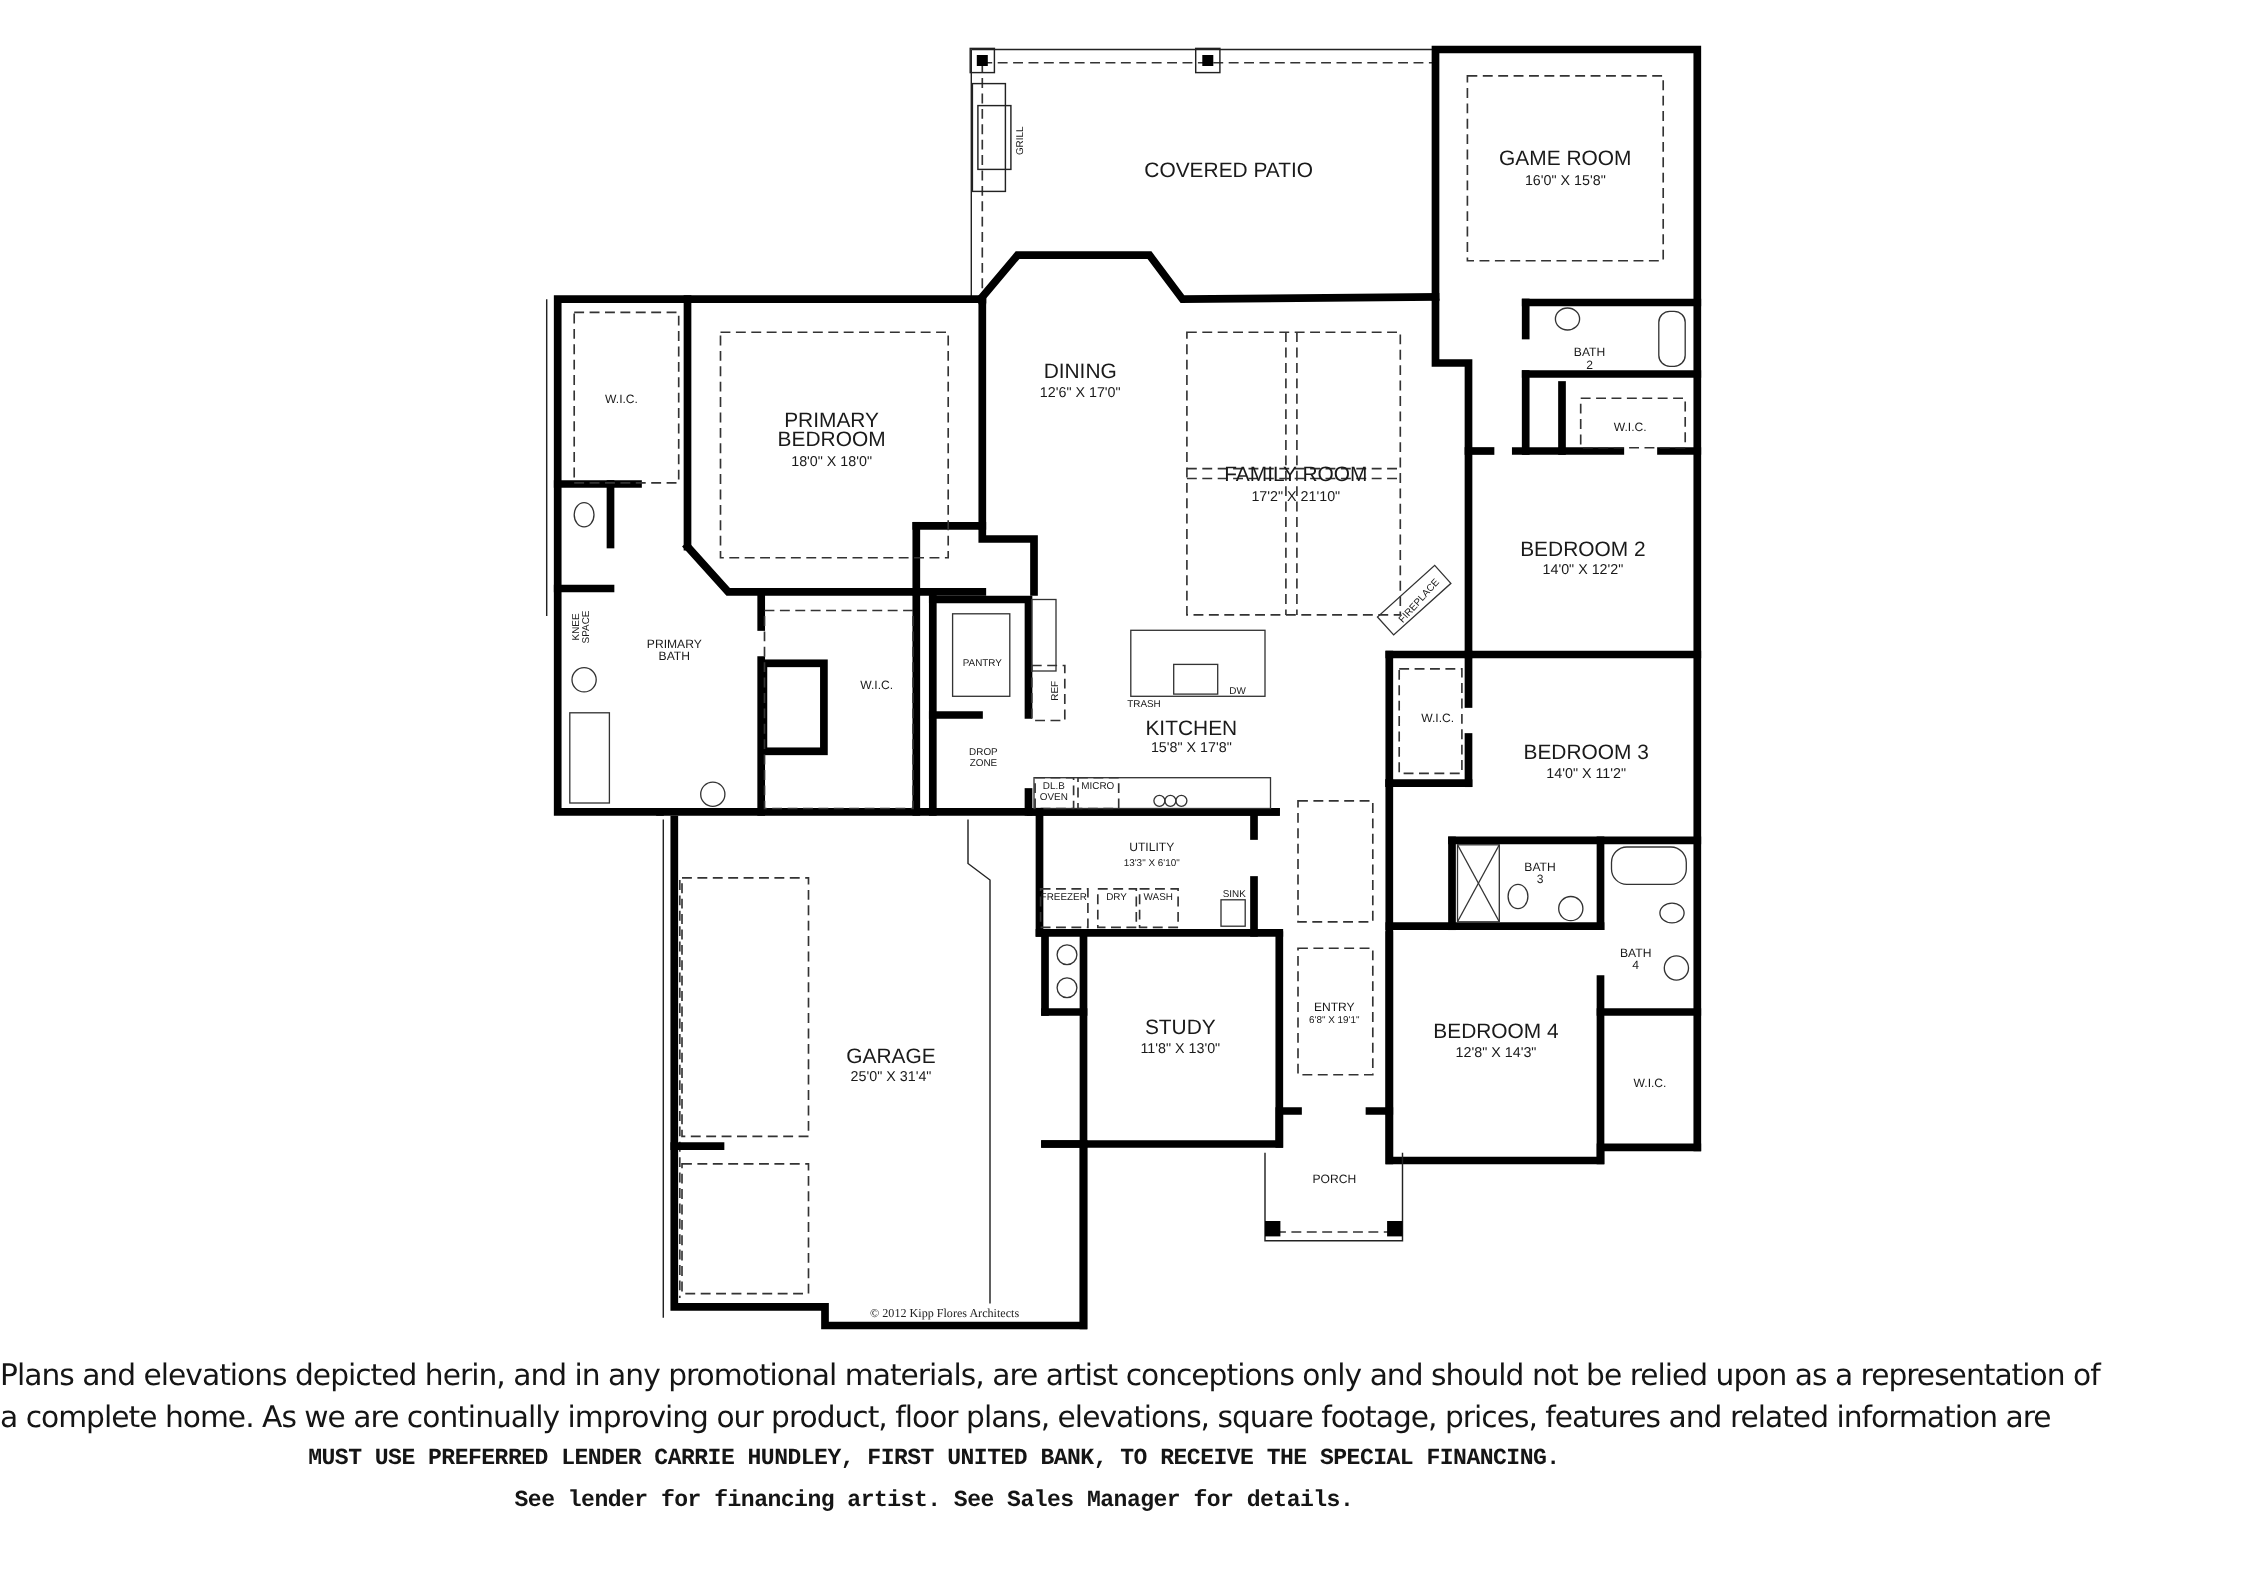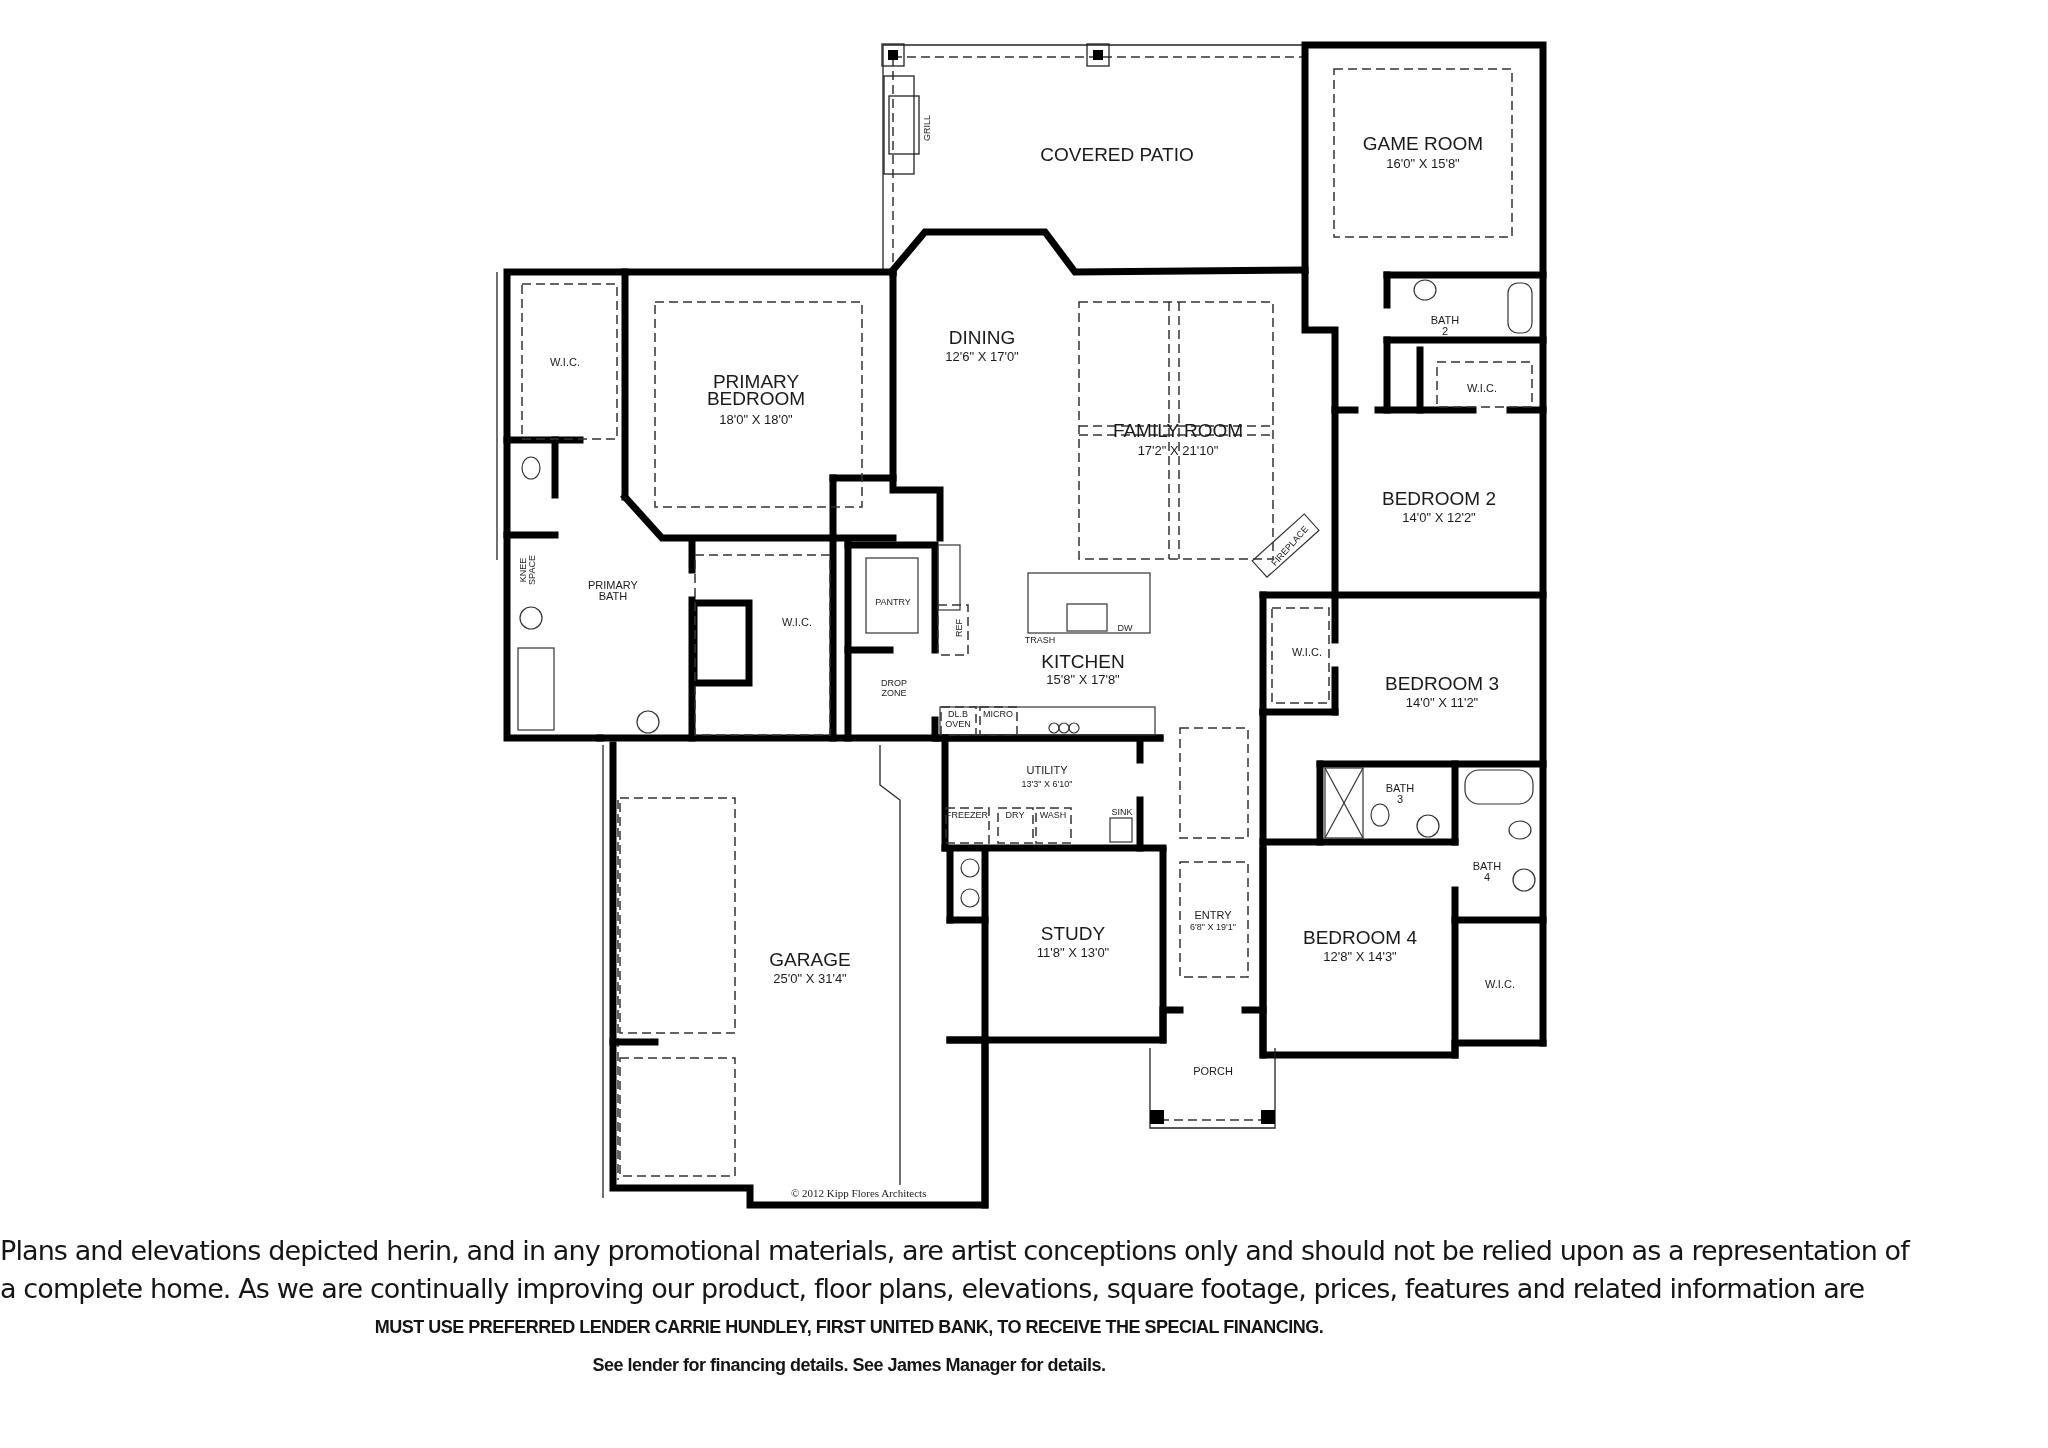"MUST USE PREFERRED LENDER CARRIE" .bline { font-family: Liberation Sans, sans-serif -> Liberation Mono, monospace; font-size: 18px -> 21px }
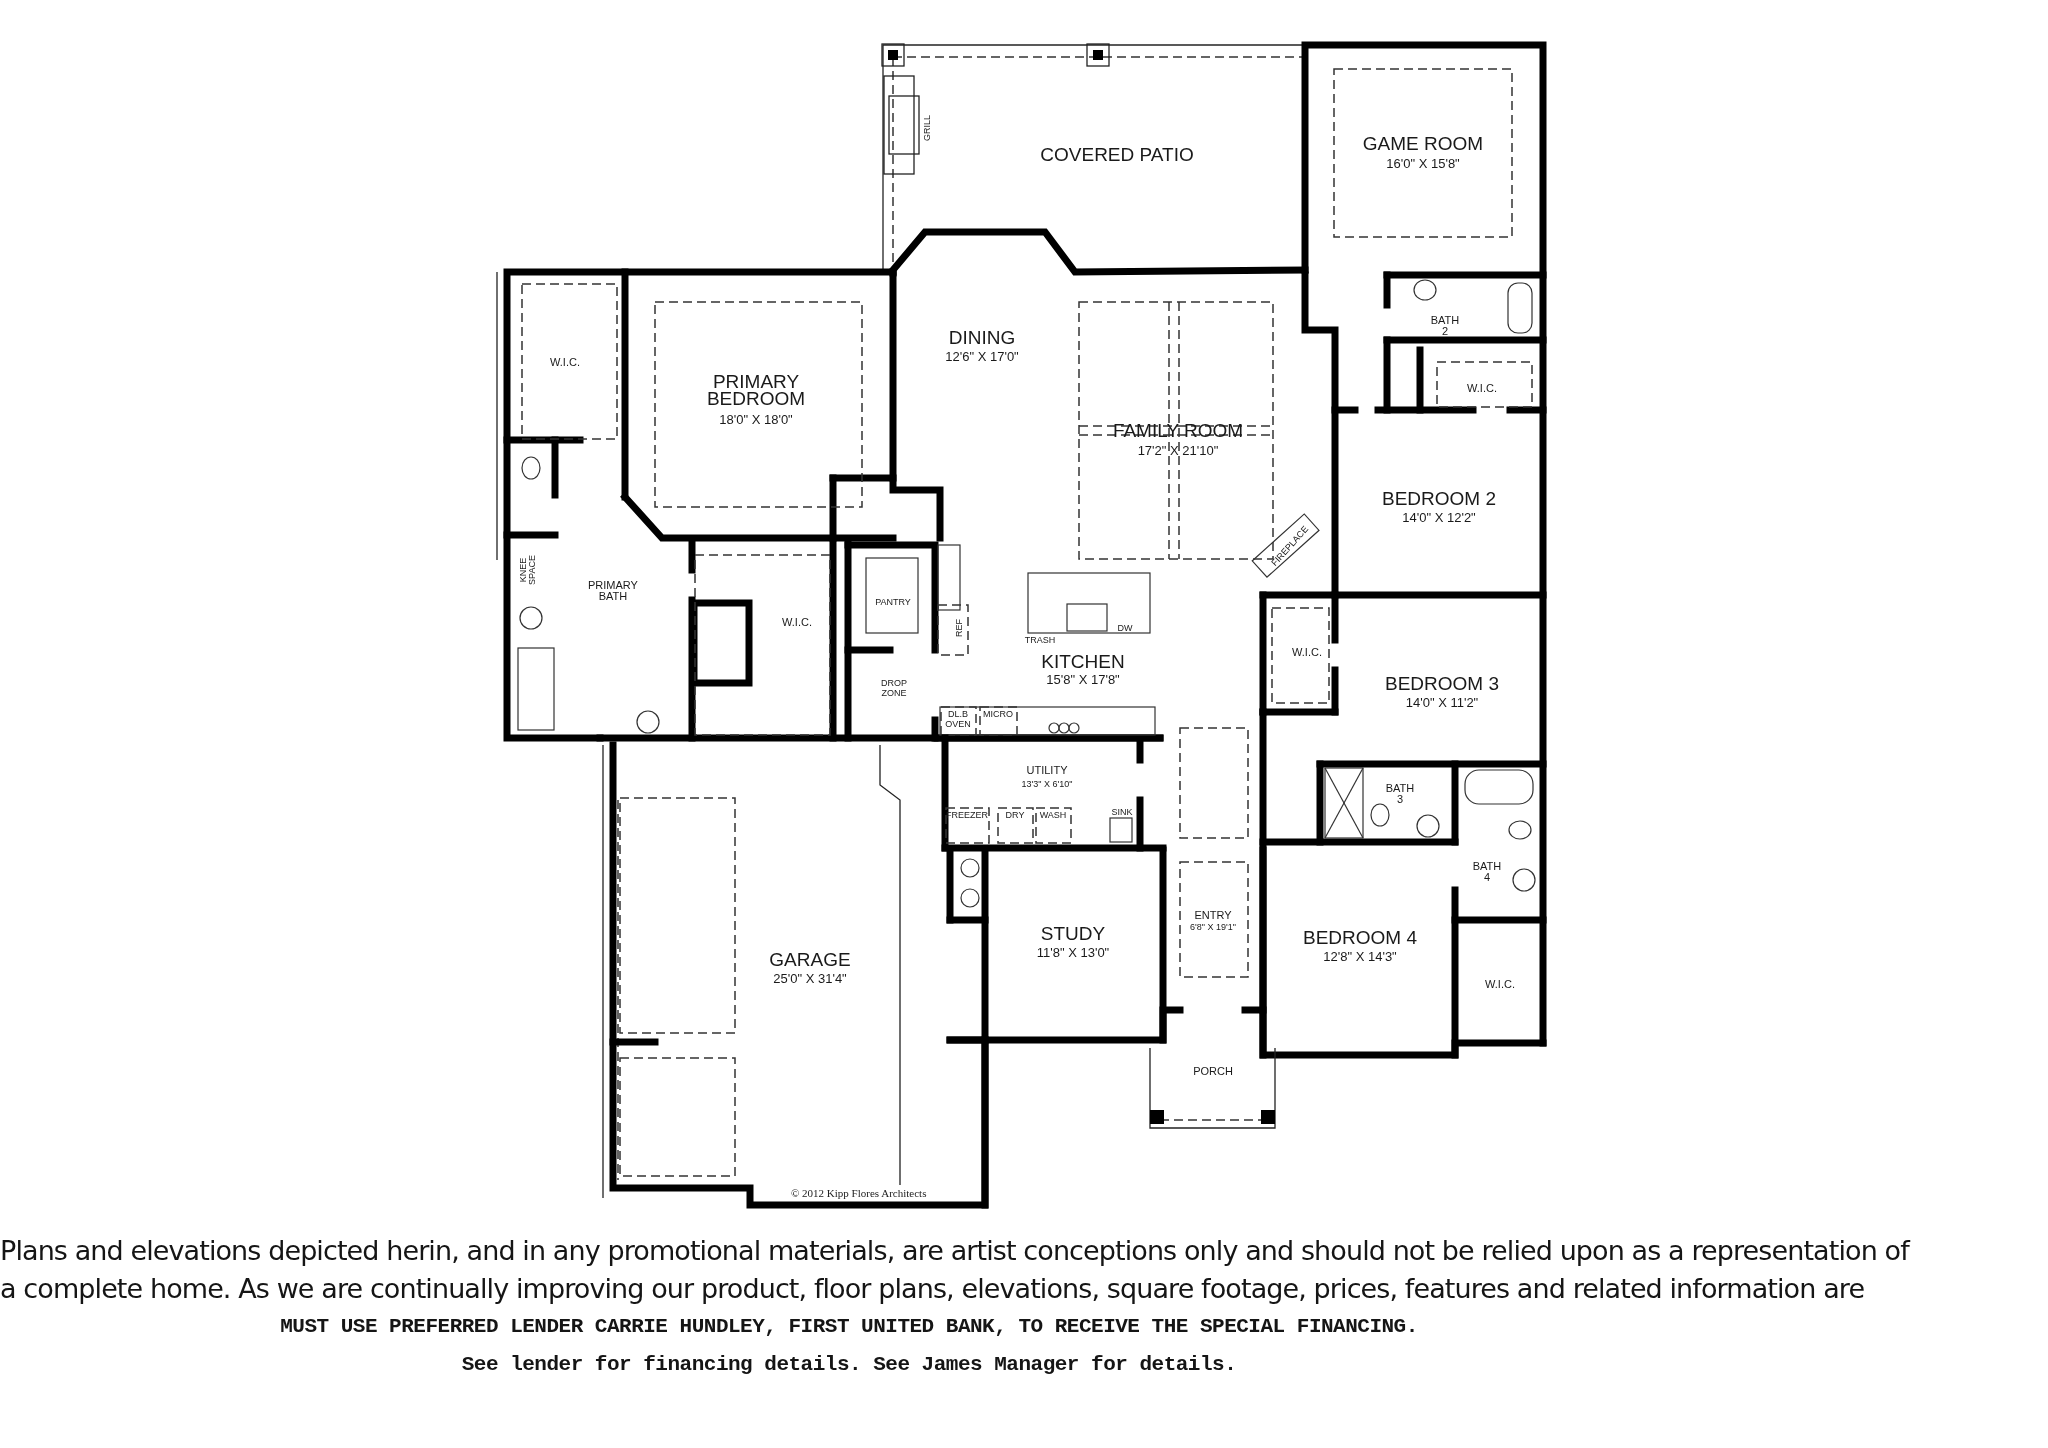"See lender for financing details." div.bline { text: details. See James -> artist. See Sales }
